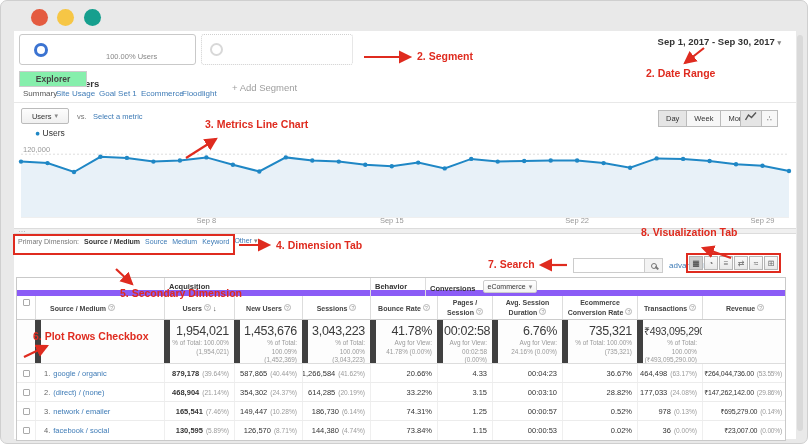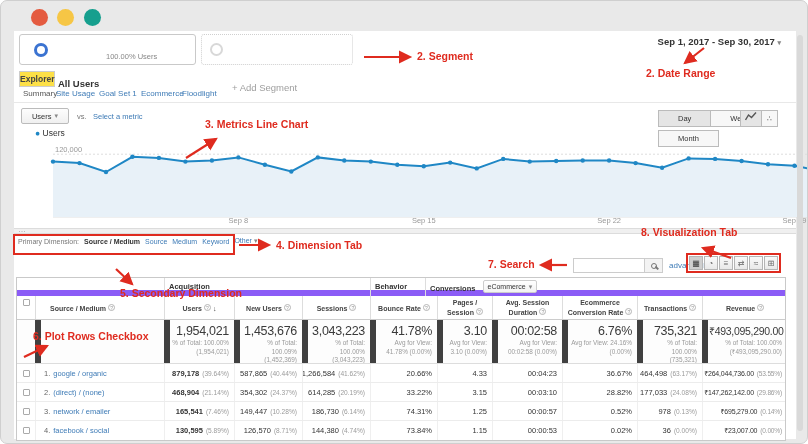"Explorer" .explorer { background: #fde047 -> #86efac; width: 36px -> 68px }
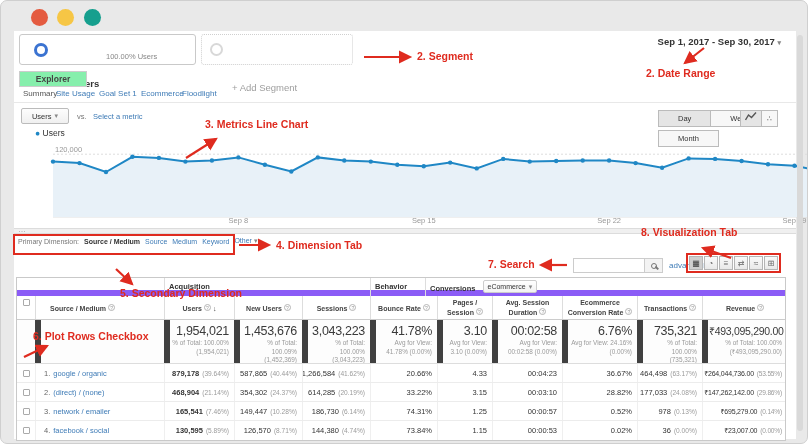"Day" .dwm-btn { padding: 0 19px -> 0 7px }
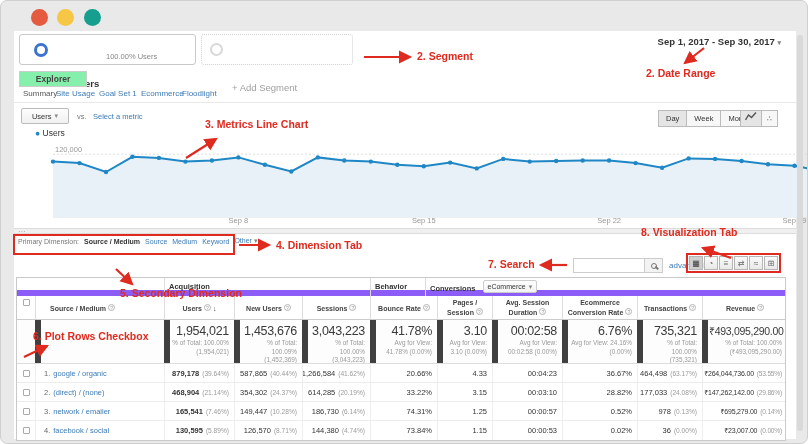"120,000" #chart { padding-left: 32px -> none }
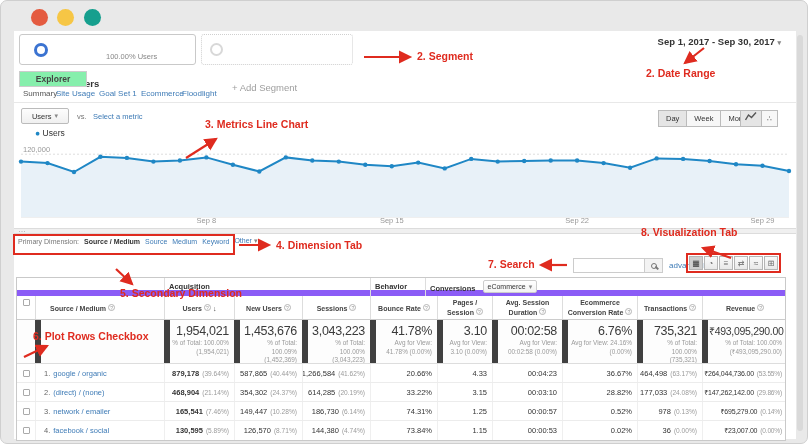"3.10" div.tcell { html: <div> <div>3.10</div> <div>Avg for View: 3.10 (0.00%)</div> </div> -> none }
